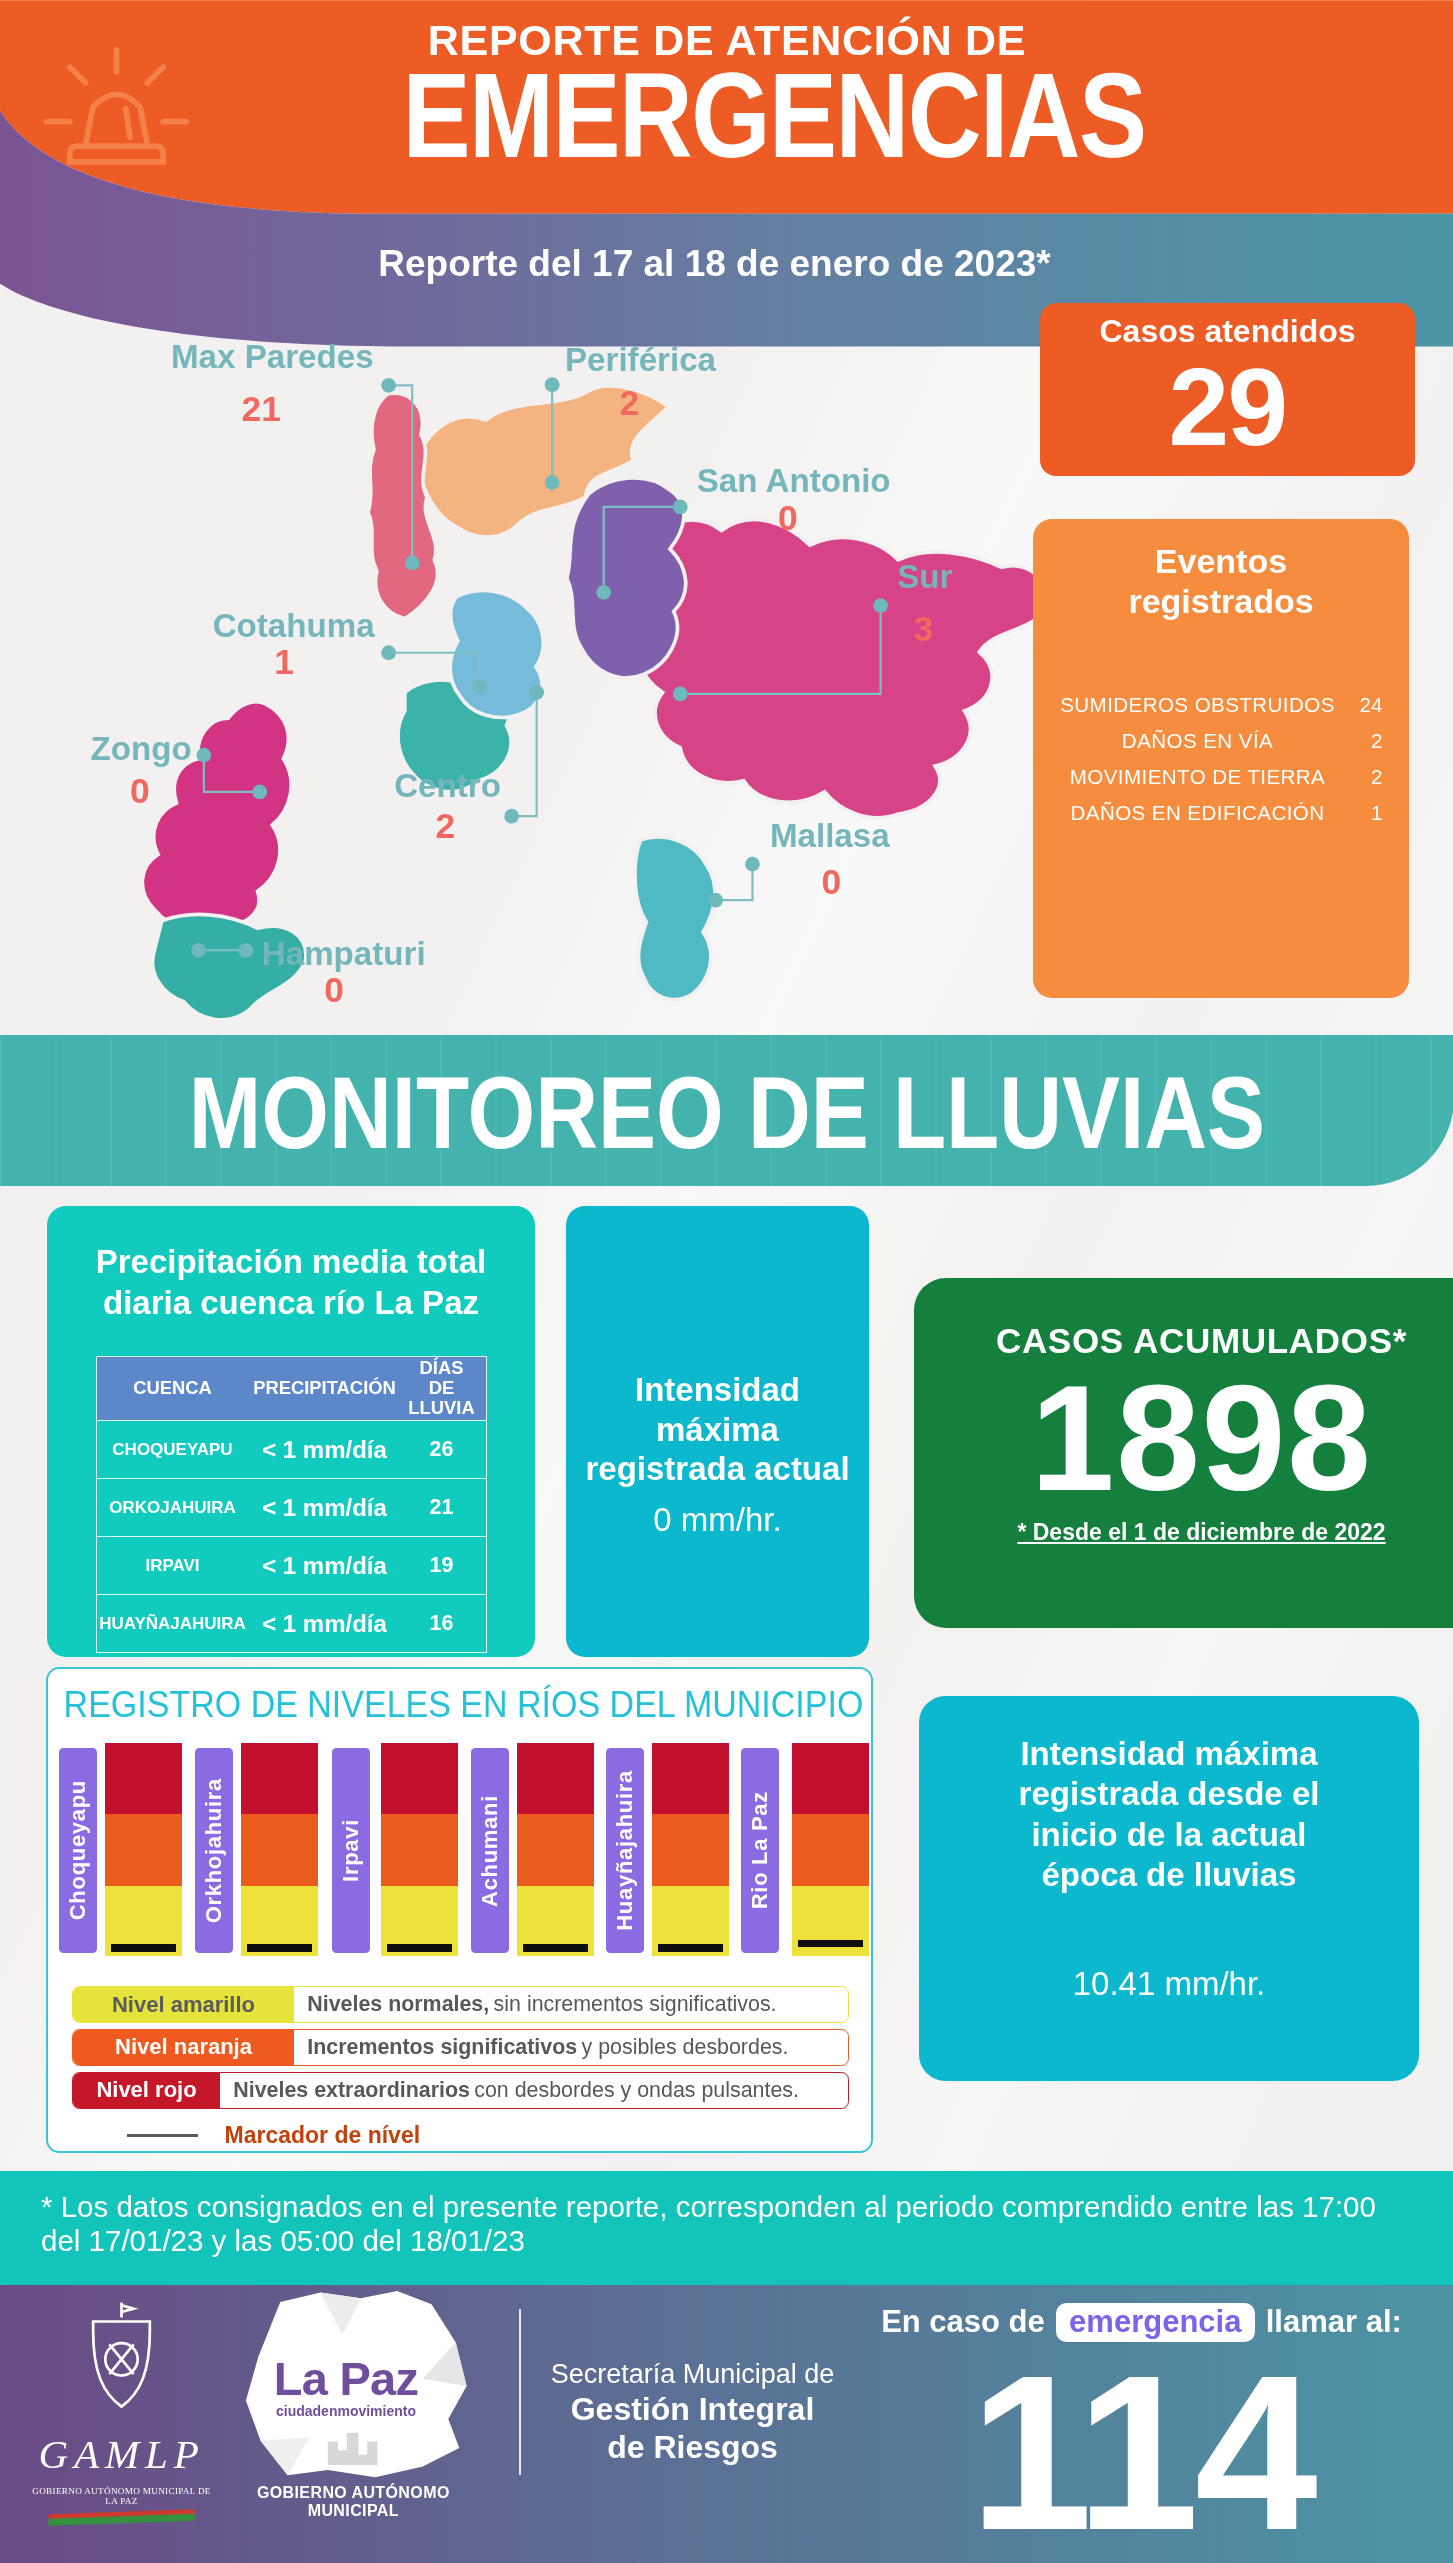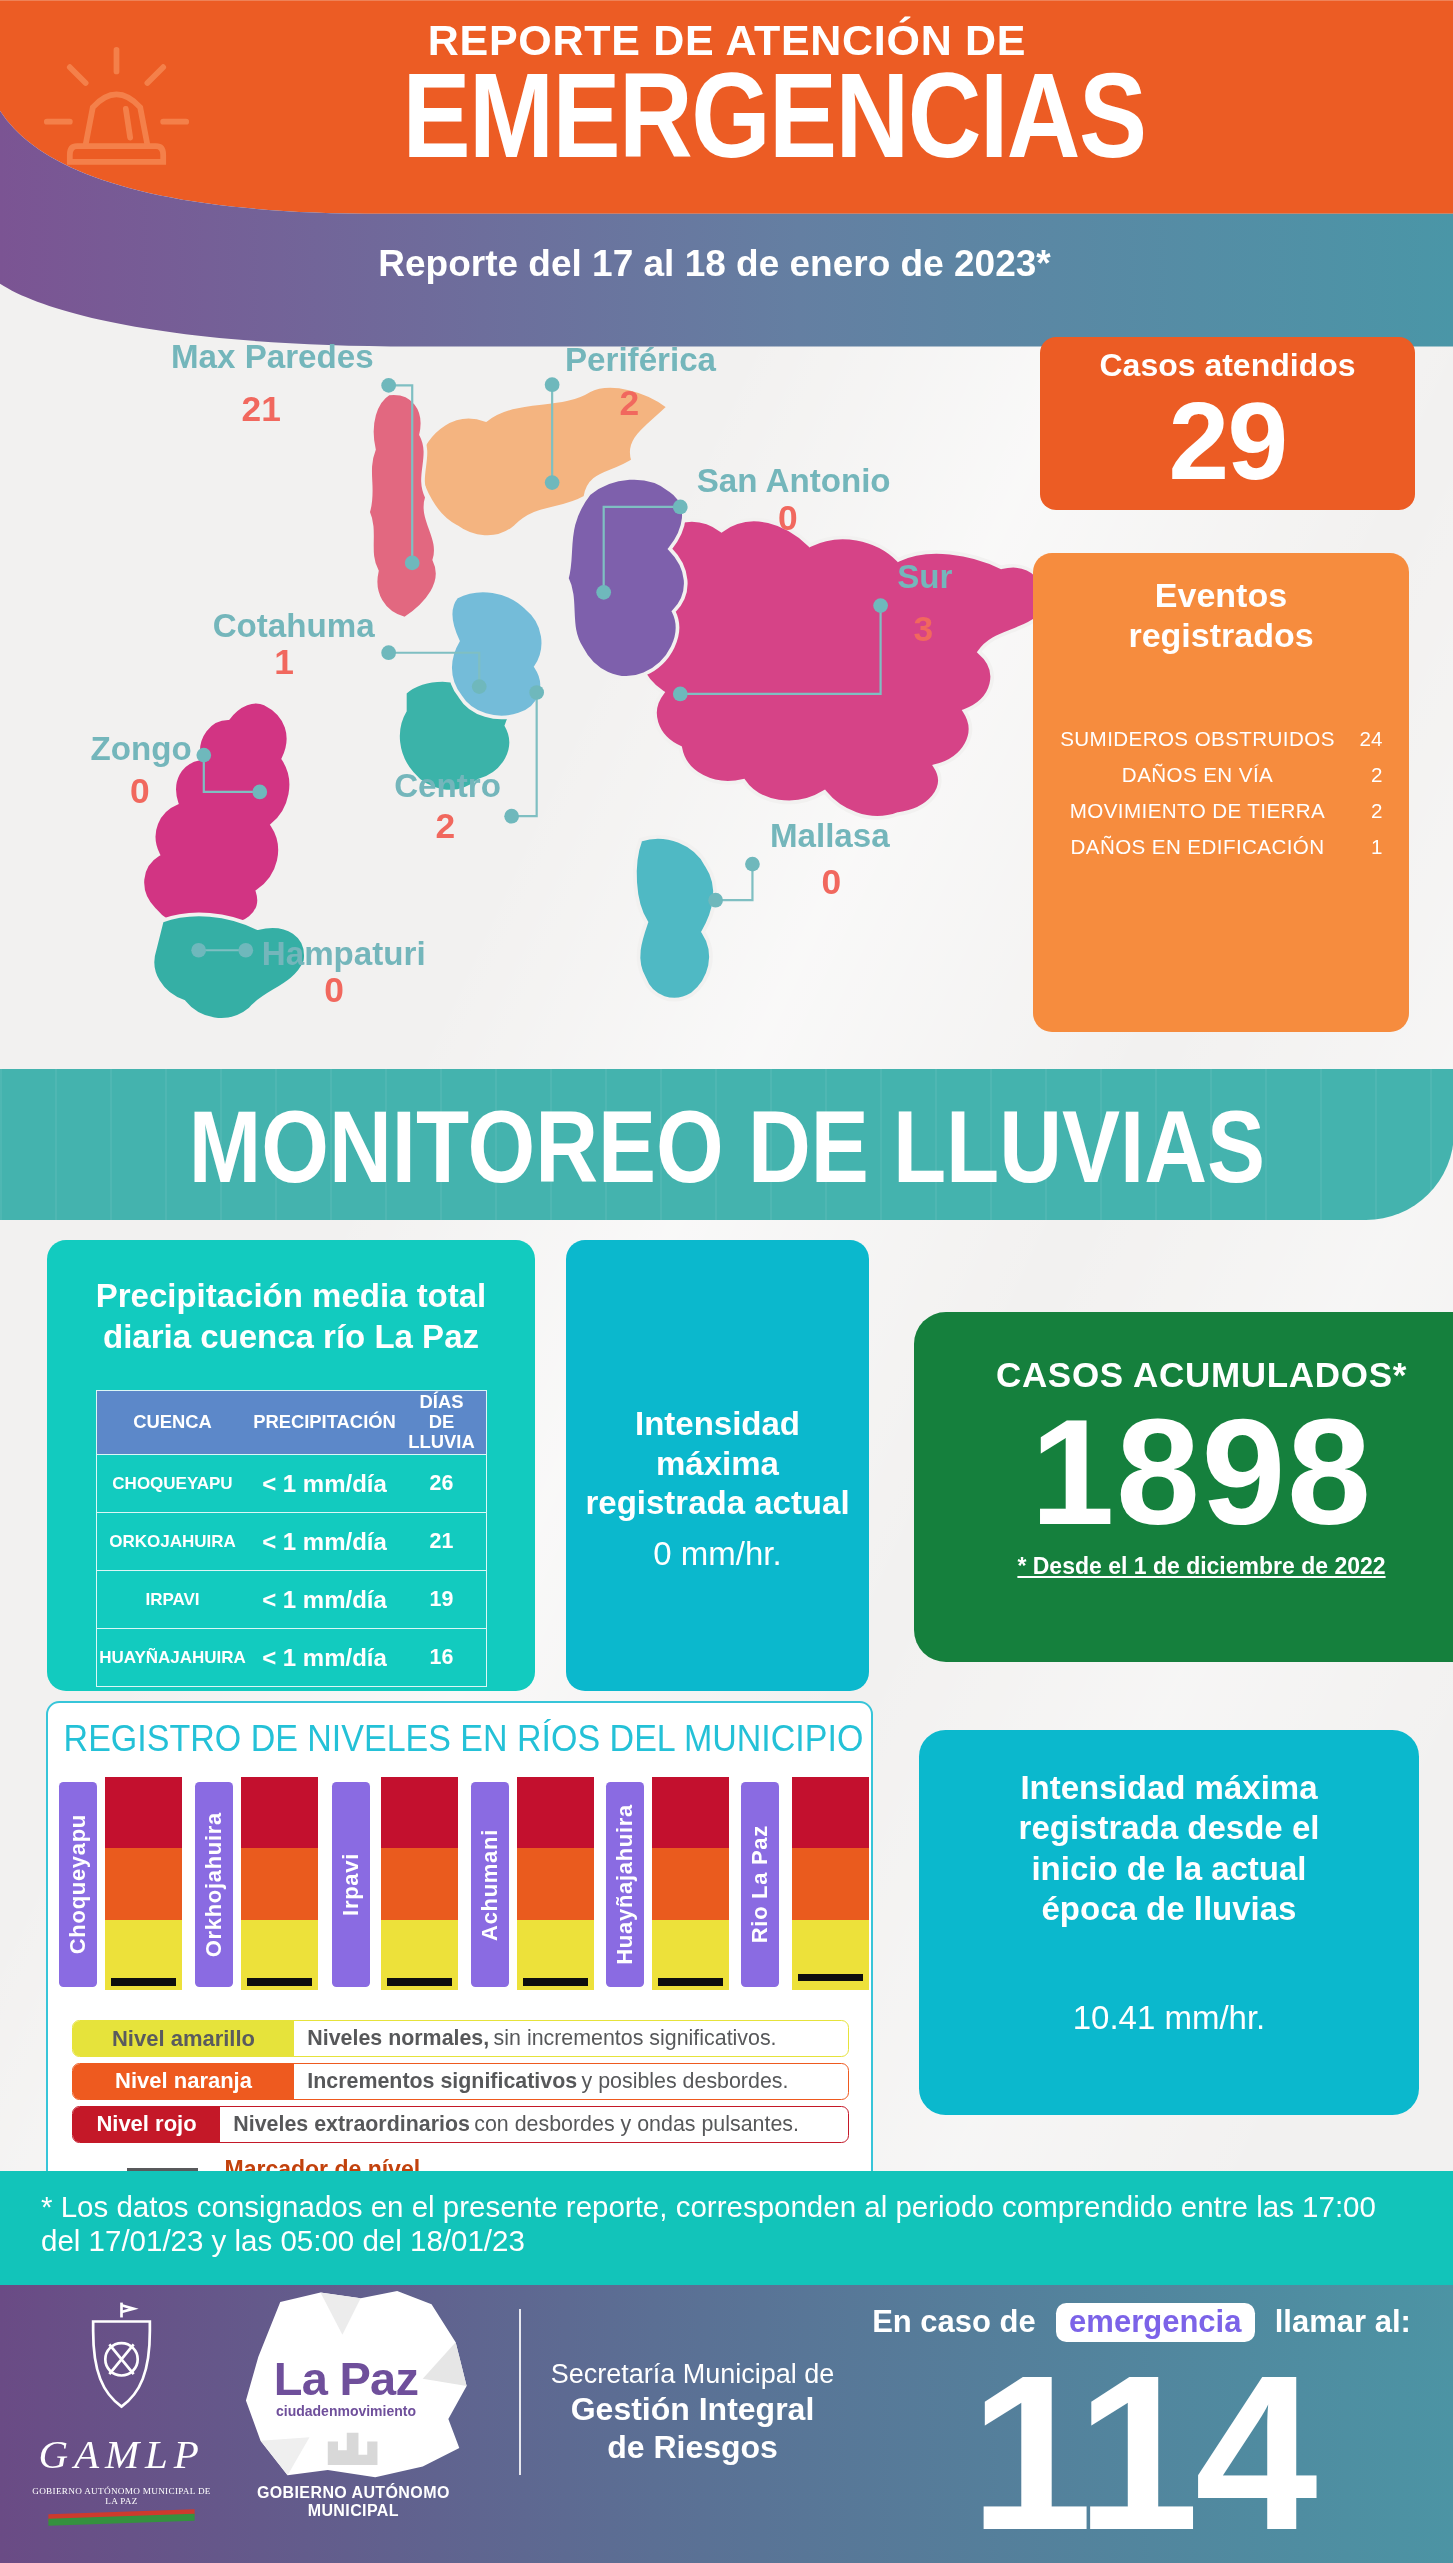"Casos atendidos" .ctr { margin-top: 34px -> none }
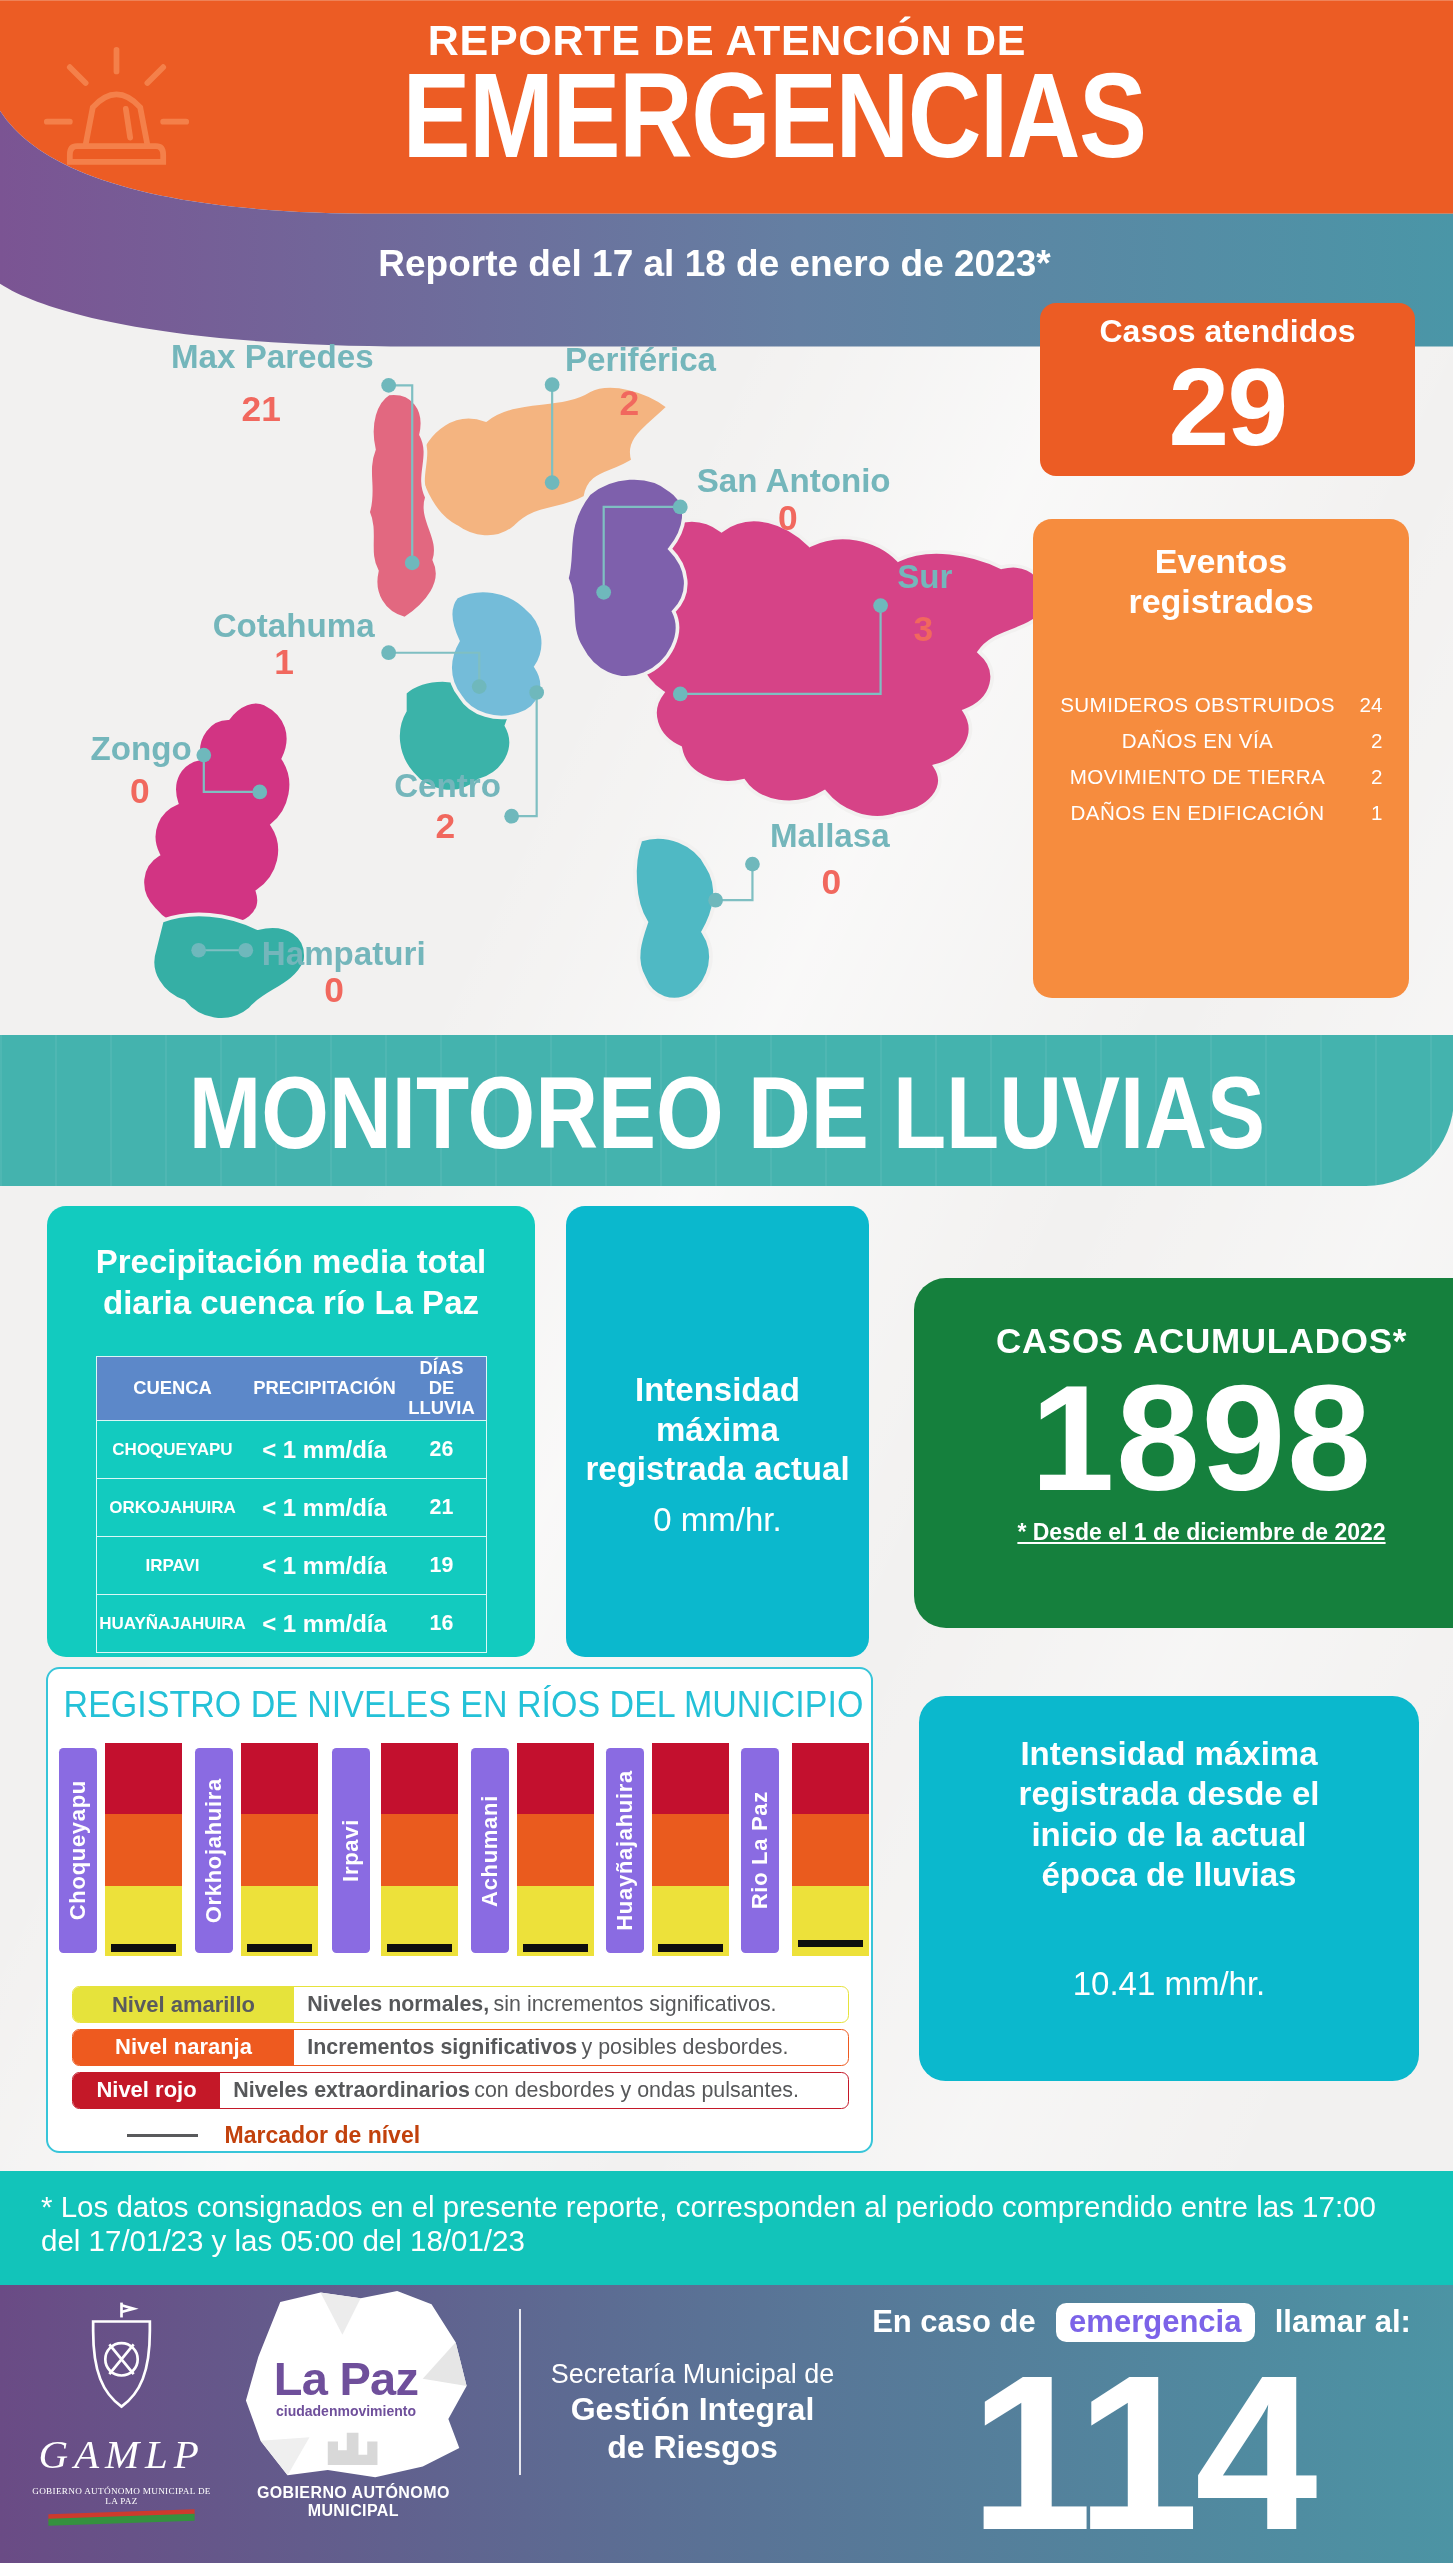"En caso de" .emline { gap: 20px -> 11px }
